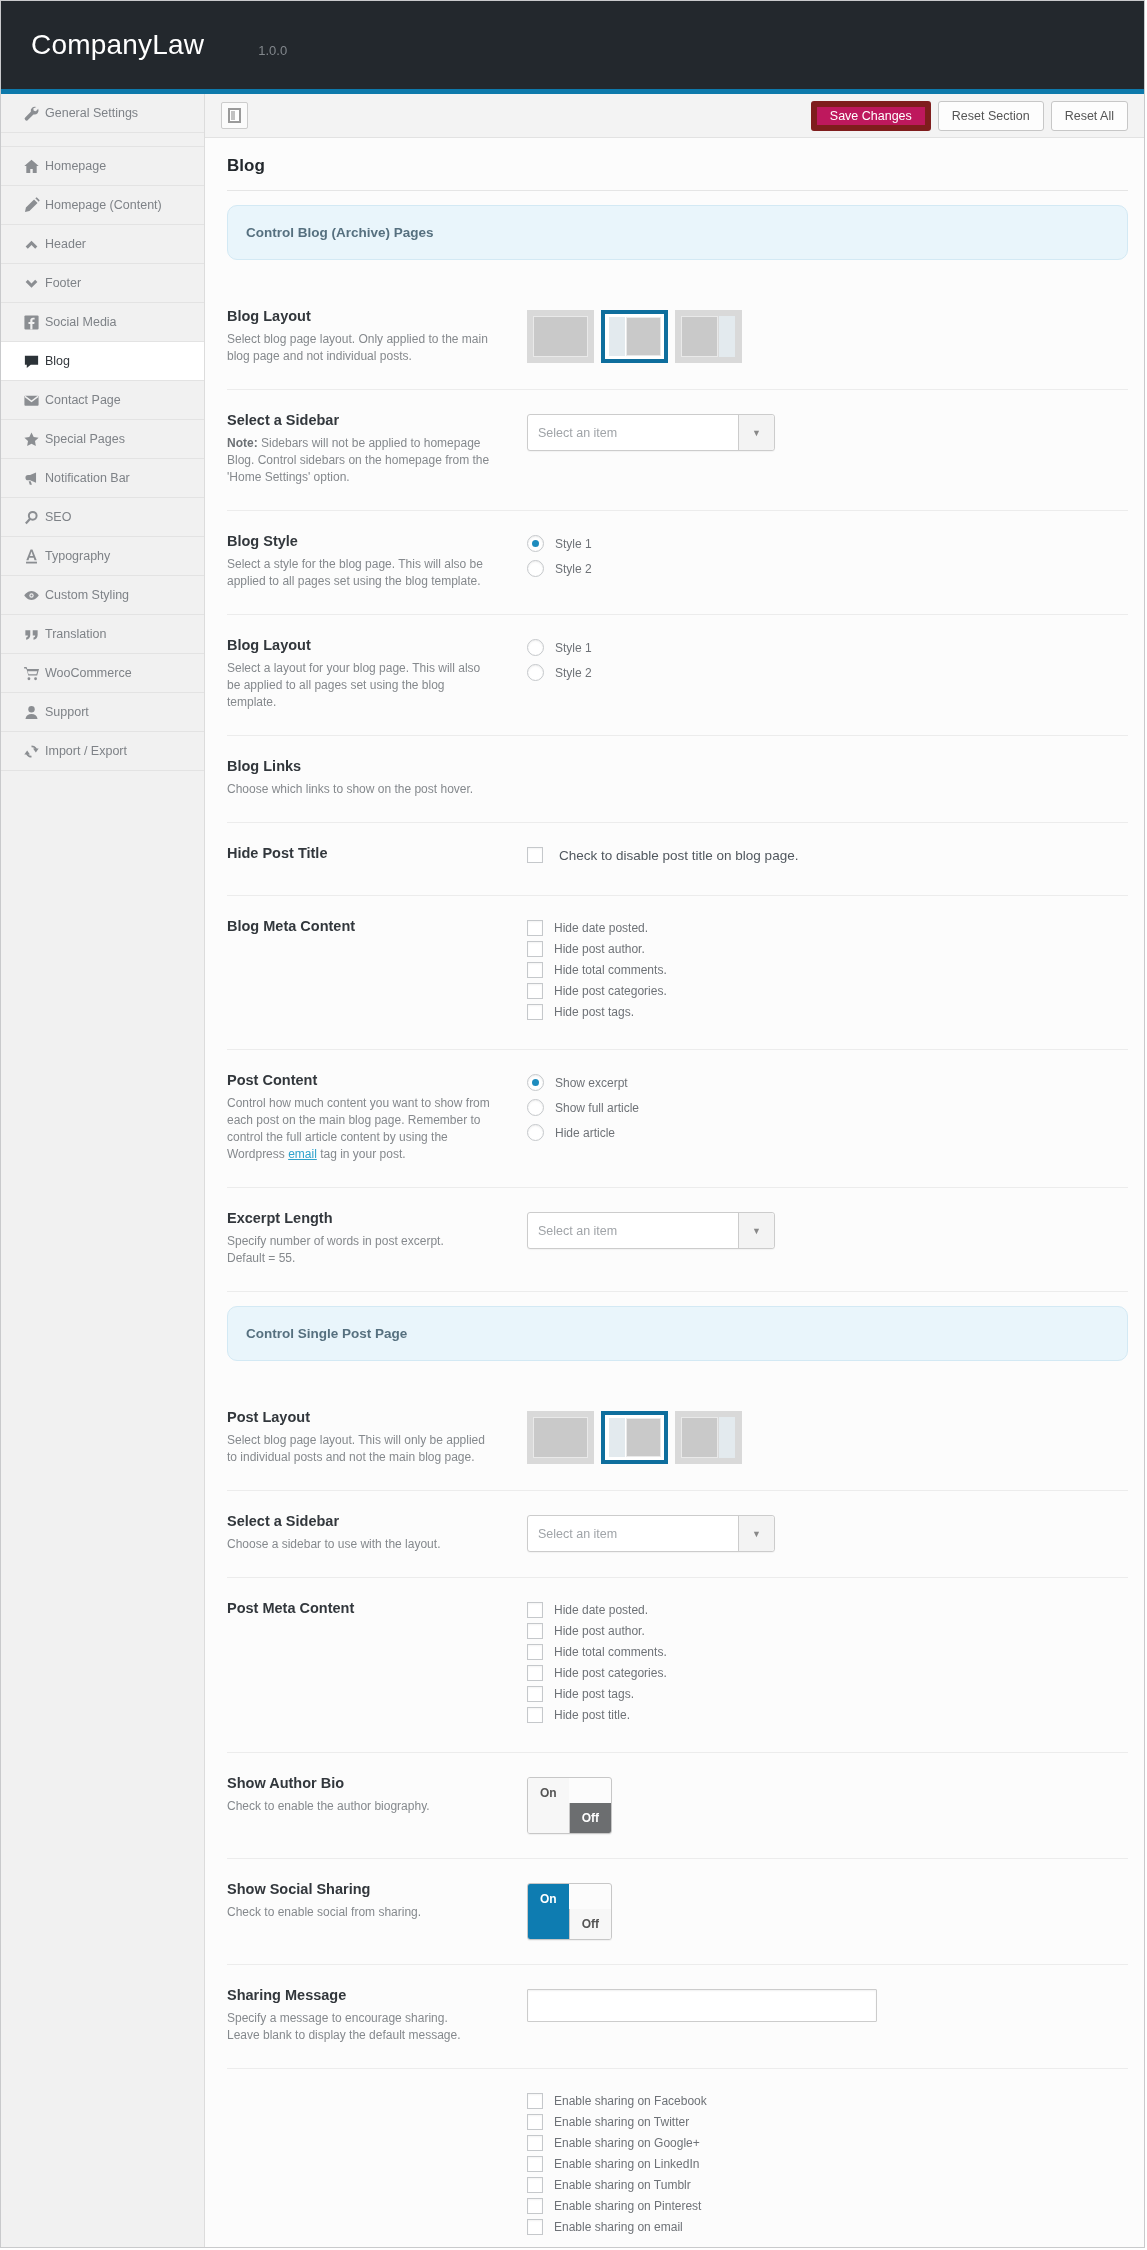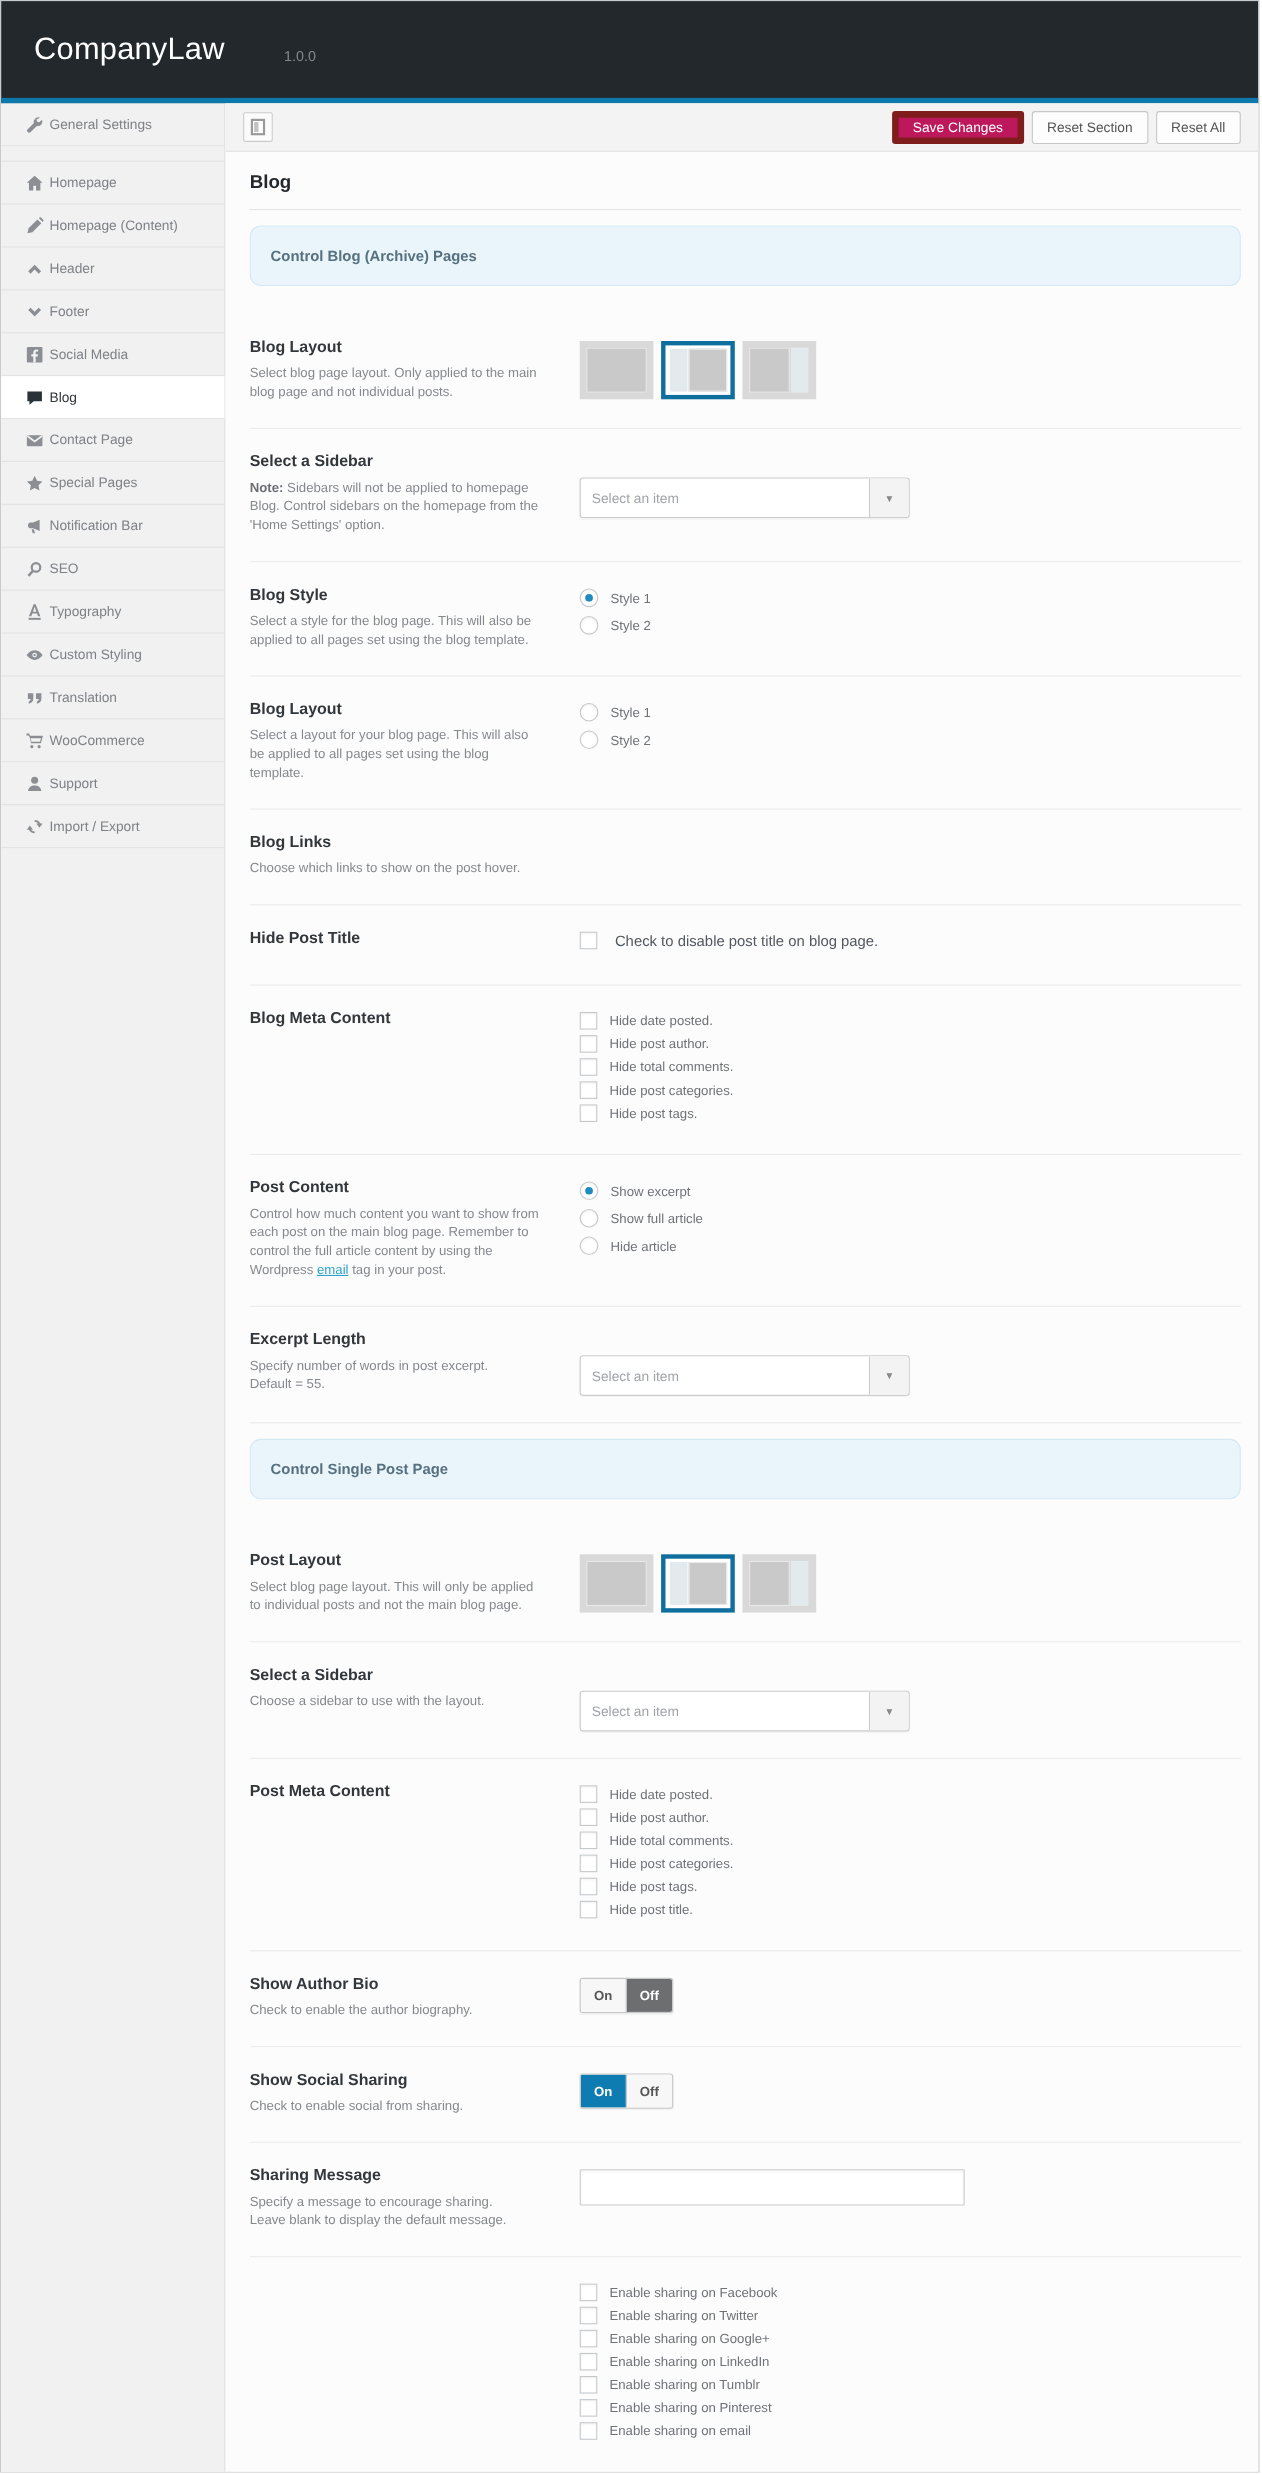"Select an item" .select { margin-top: 20px -> none; width: 300px -> 248px }
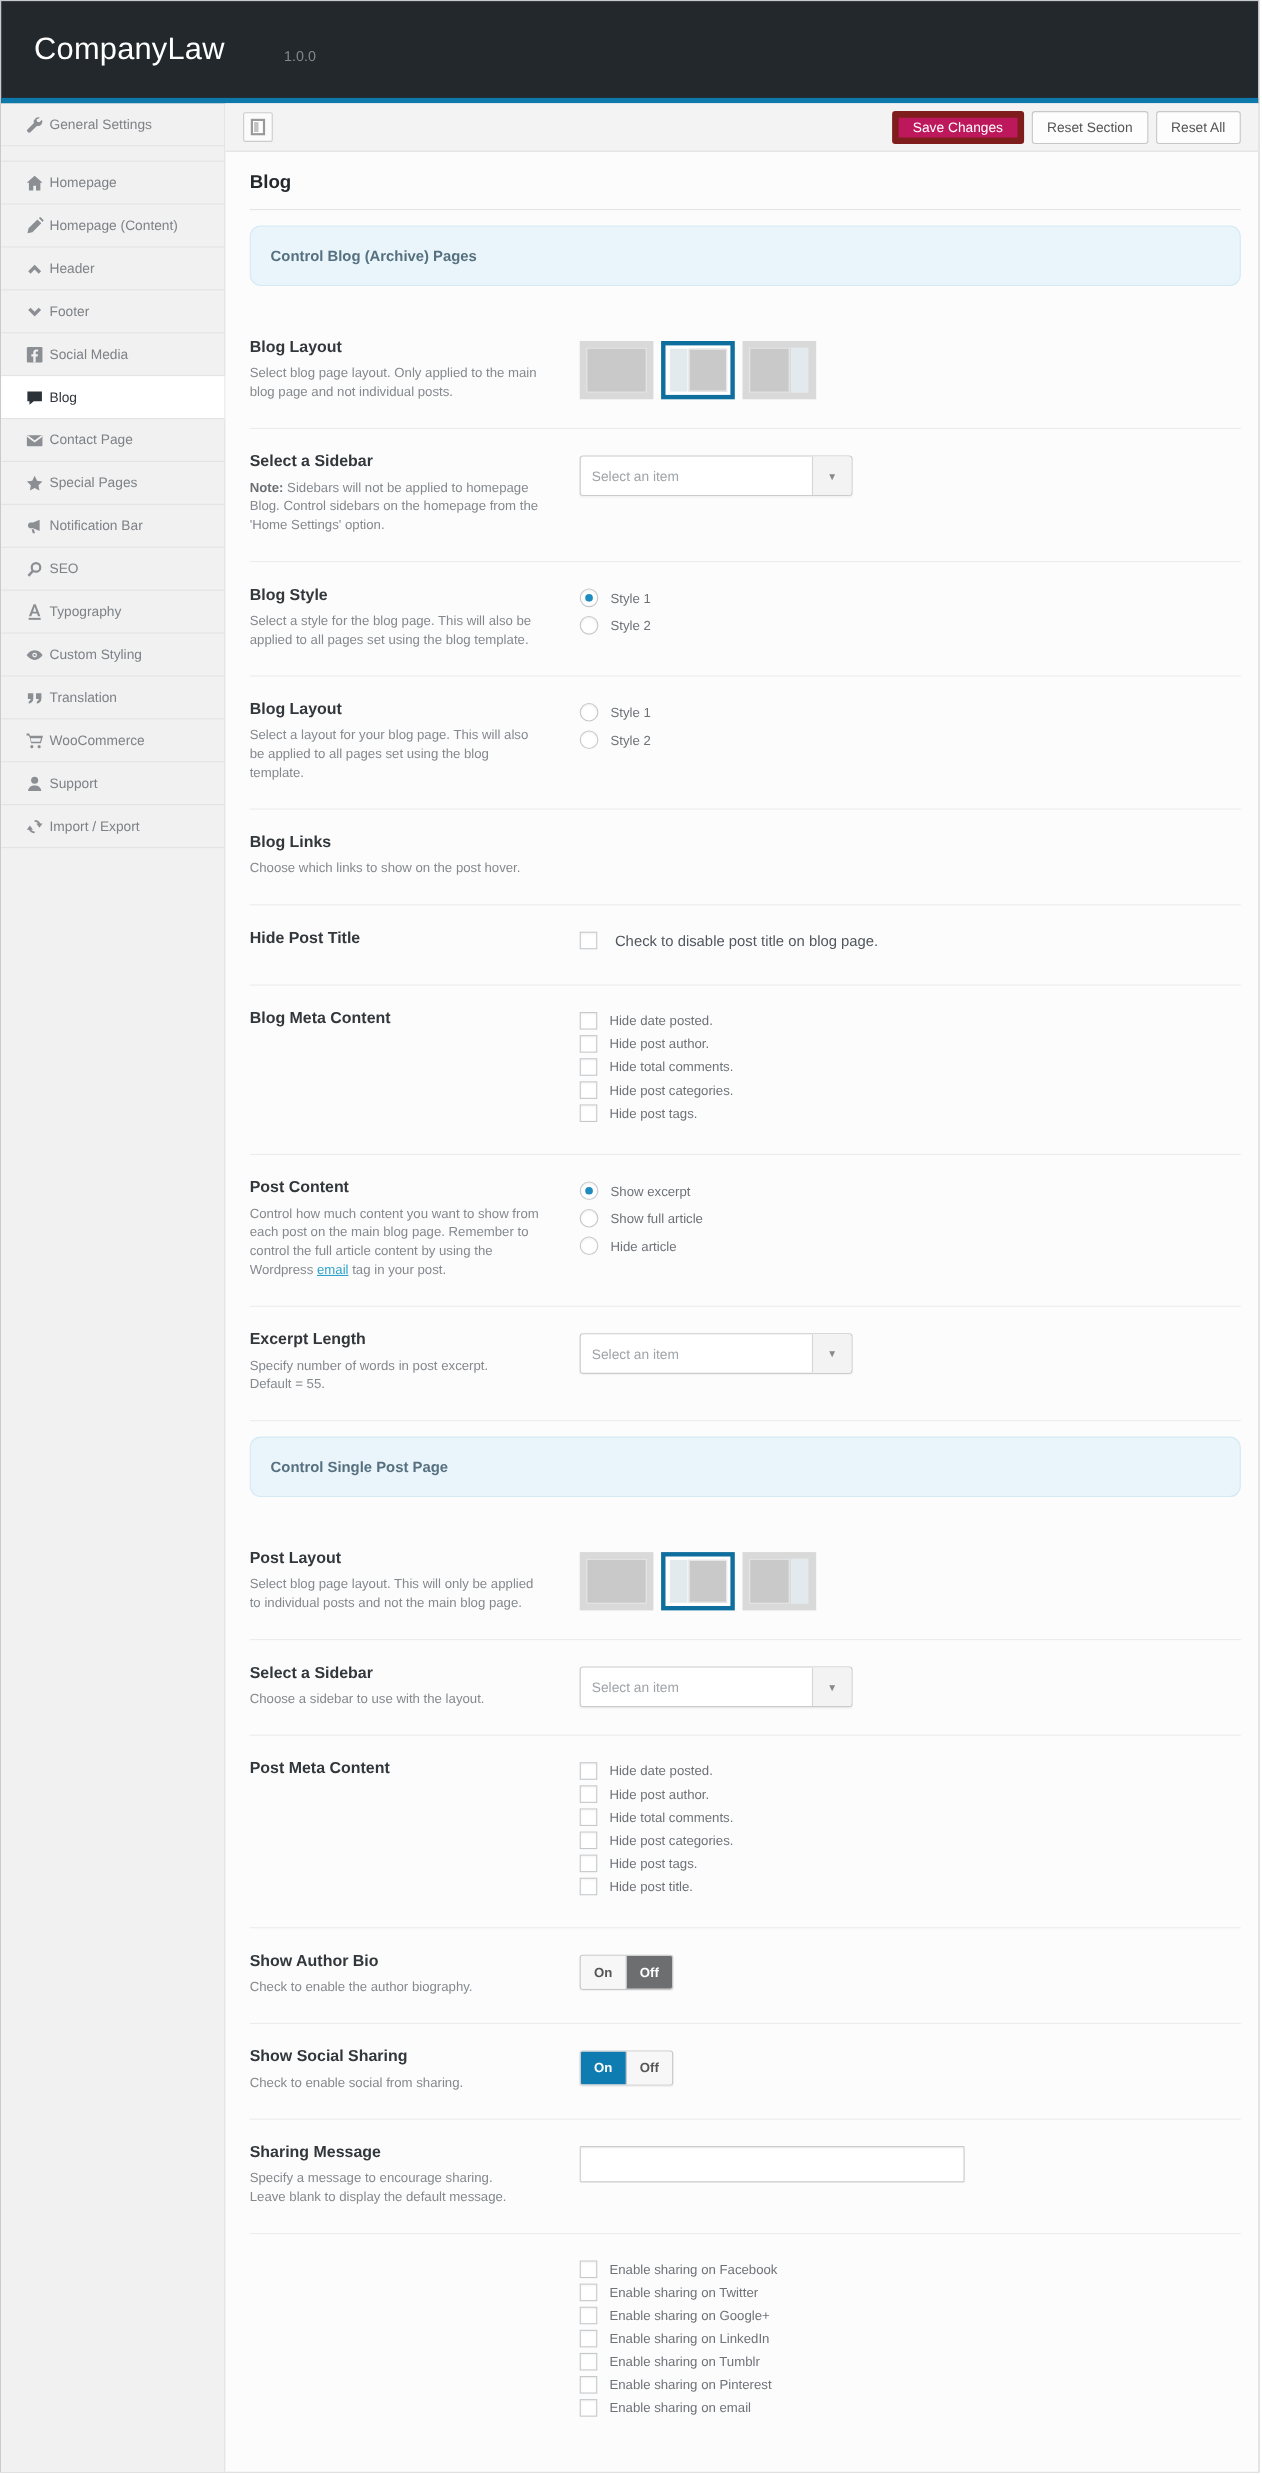"Off" .seg + .seg { margin-top: none -> 25px }
